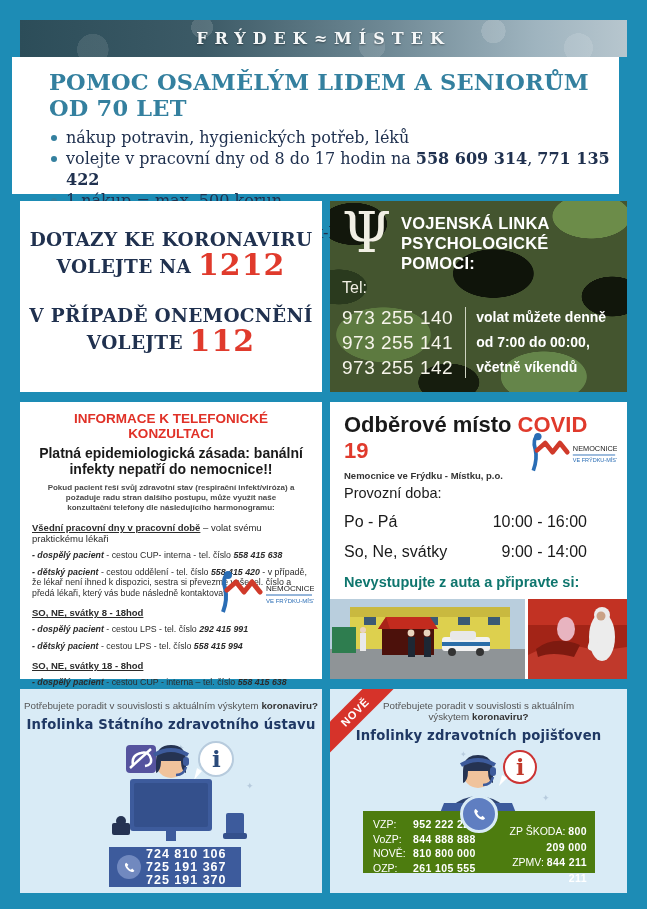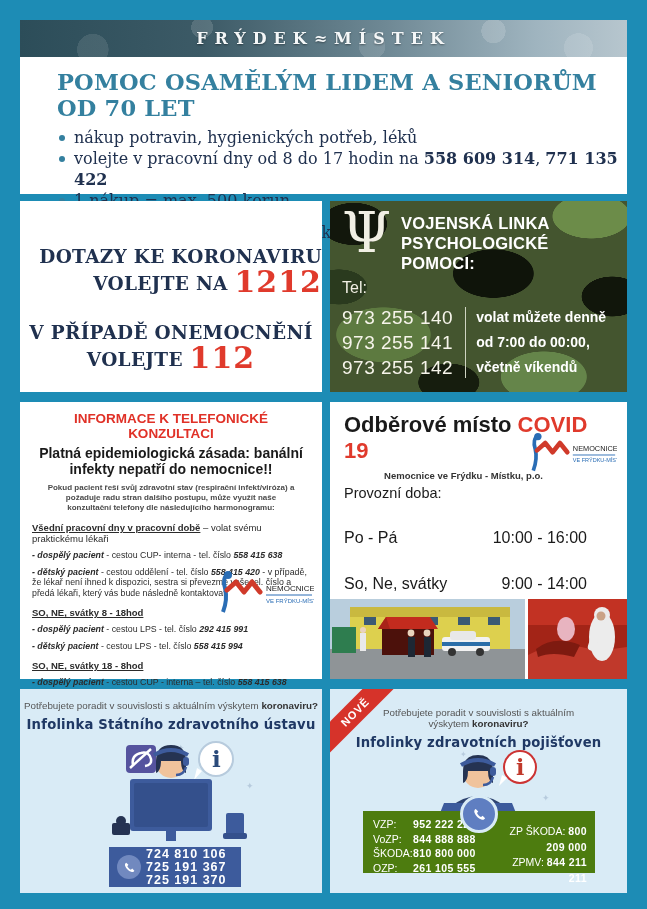"POMOC OSAMĚLÝM LIDEM A SENIORŮM" .box-seniors { left: 20px -> 12px }
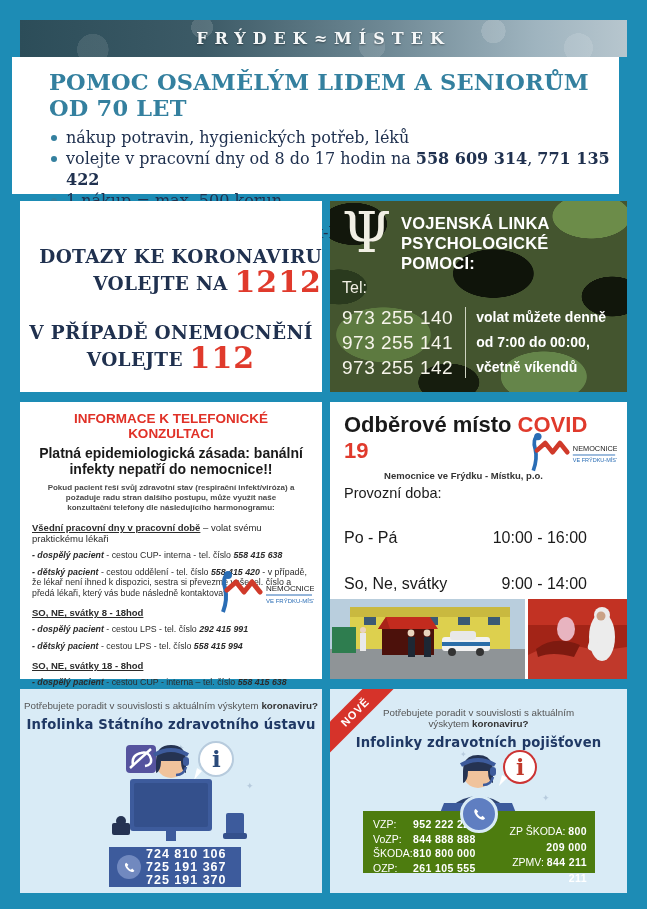"DOTAZY KE KORONAVIRU" .corona-h { margin-top: 43px -> 26px; text-align: right -> none }
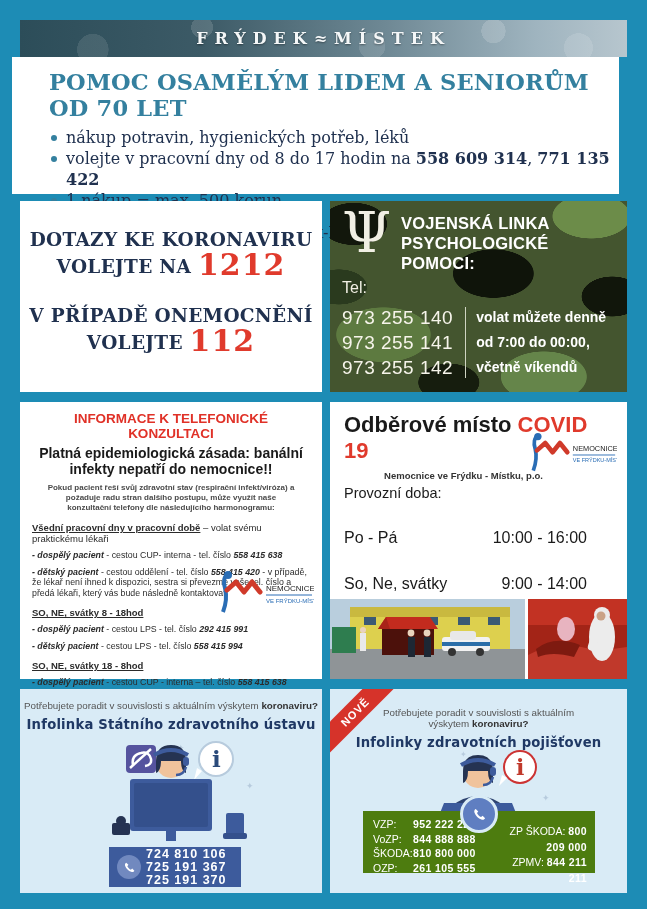"Nemocnice ve Frýdku - Místku," .samp-org { text-align: right -> left }
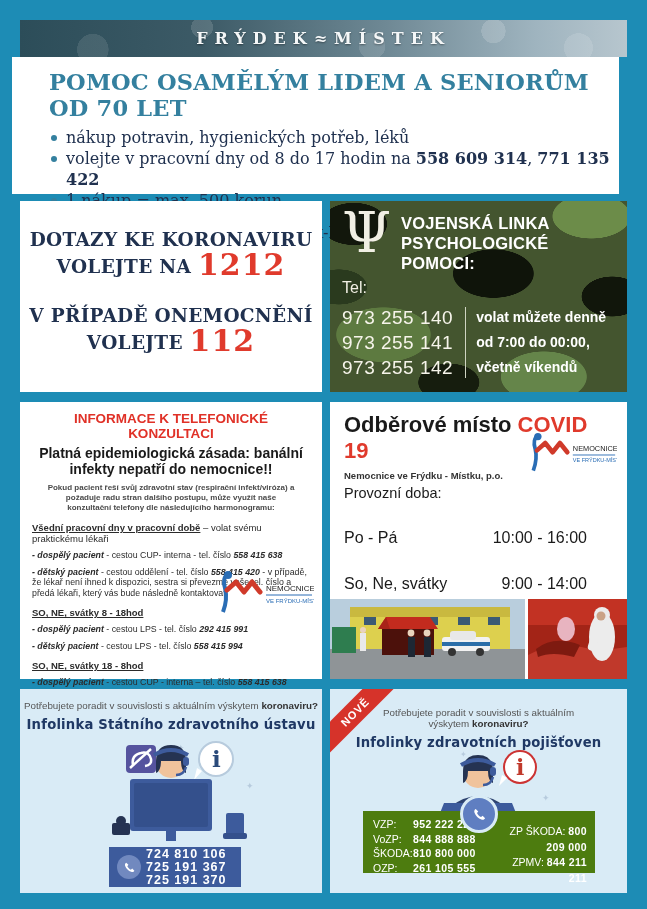"Po - Pá" .samp-row { margin-top: 28px -> 12px }
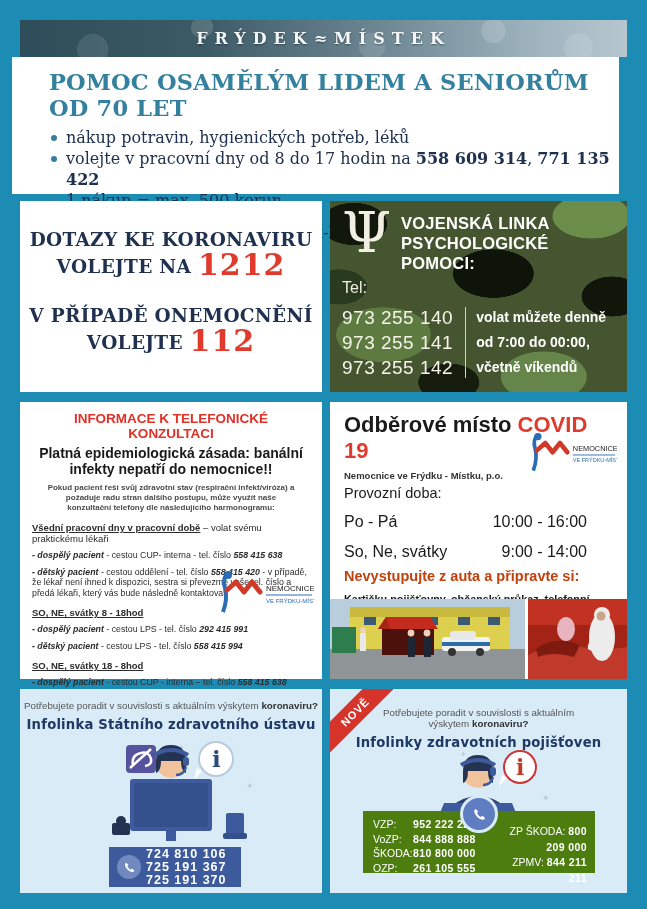"Nevystupujte z auta a připravte" .samp-warning { color: #c2410c -> #0f766e; margin-top: 7px -> 13px }
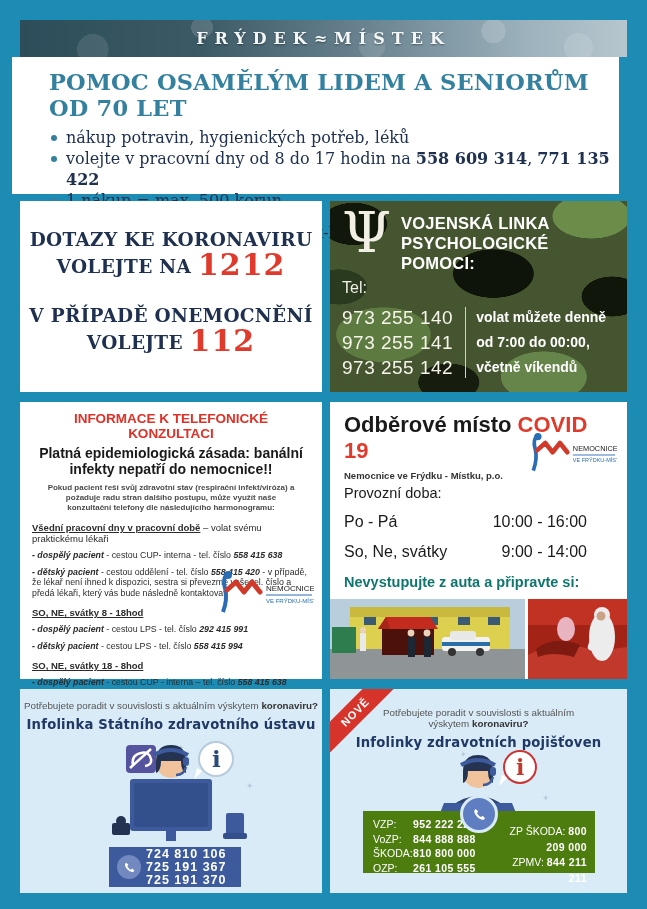"Potřebujete poradit v souvislosti s aktuálním" div.q-line { margin-top: 18px -> 11px }
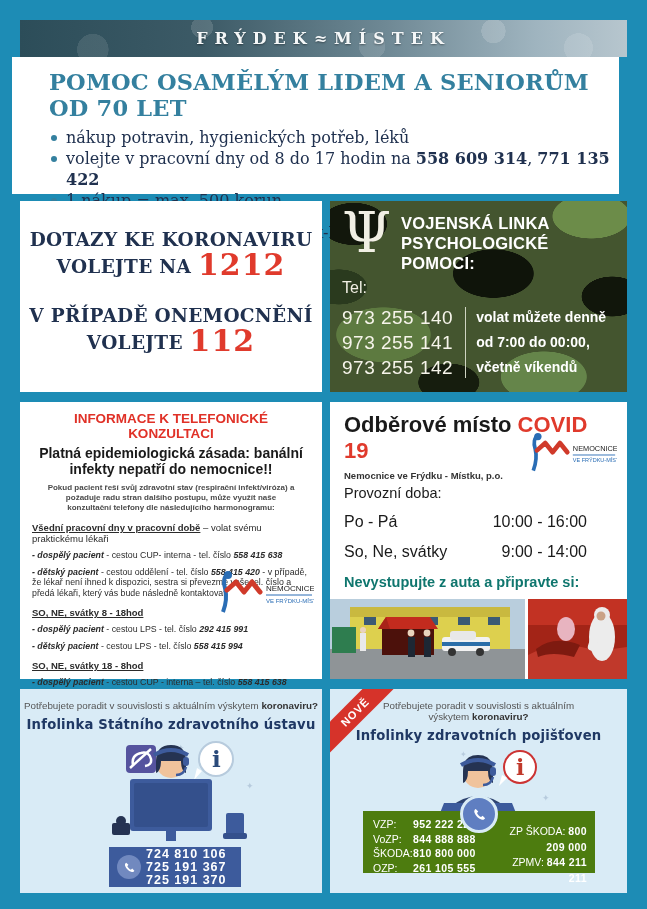"ŠKODA:" span.lab { text: ŠKODA -> NOVĚ }
